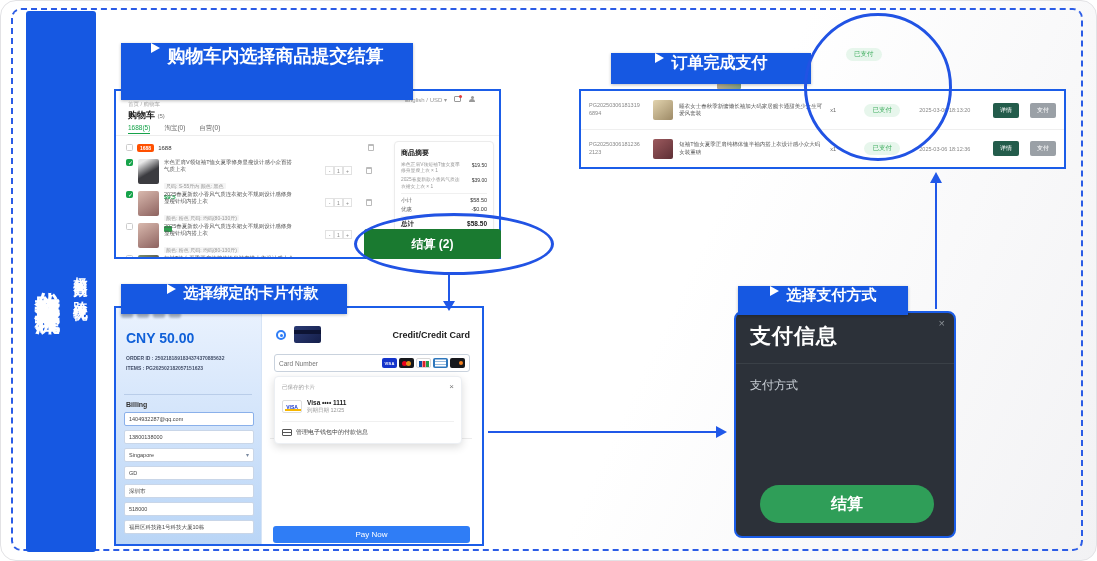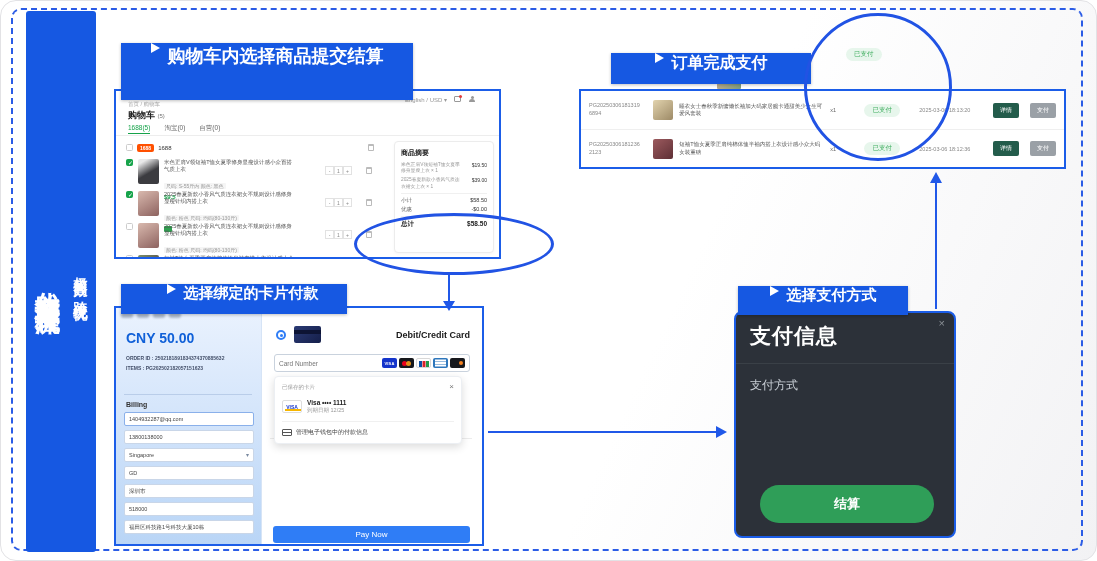"结算 (2)" div { html: none -> <div>结算 (2)</div> }
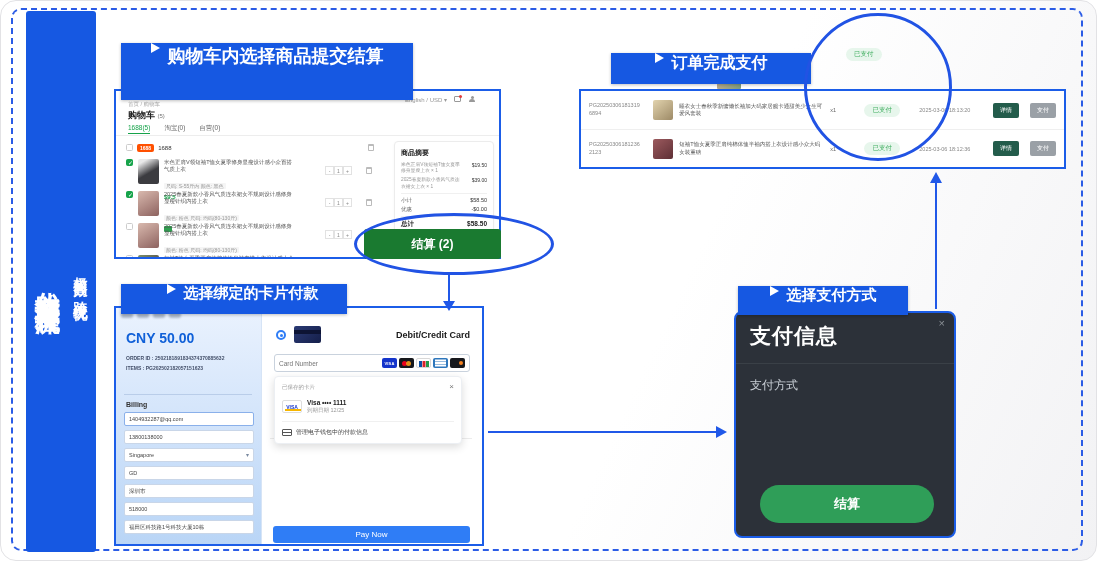"Debit/Credit Card" div.dc-title { text: Debit/Credit -> Credit/Credit }
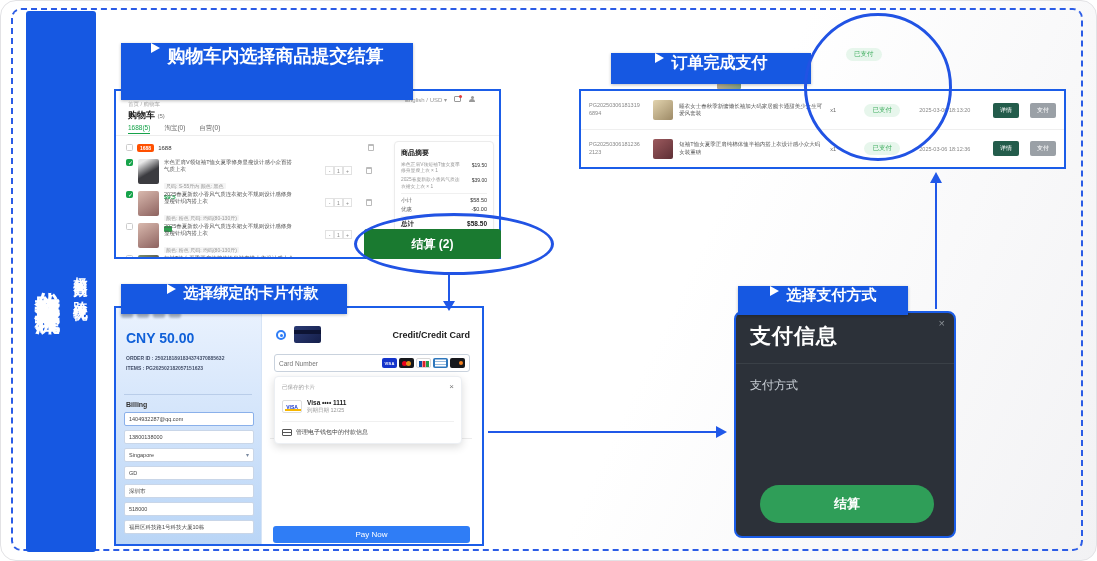"结算" #dk-checkout { font-size: 13px -> 16px }
